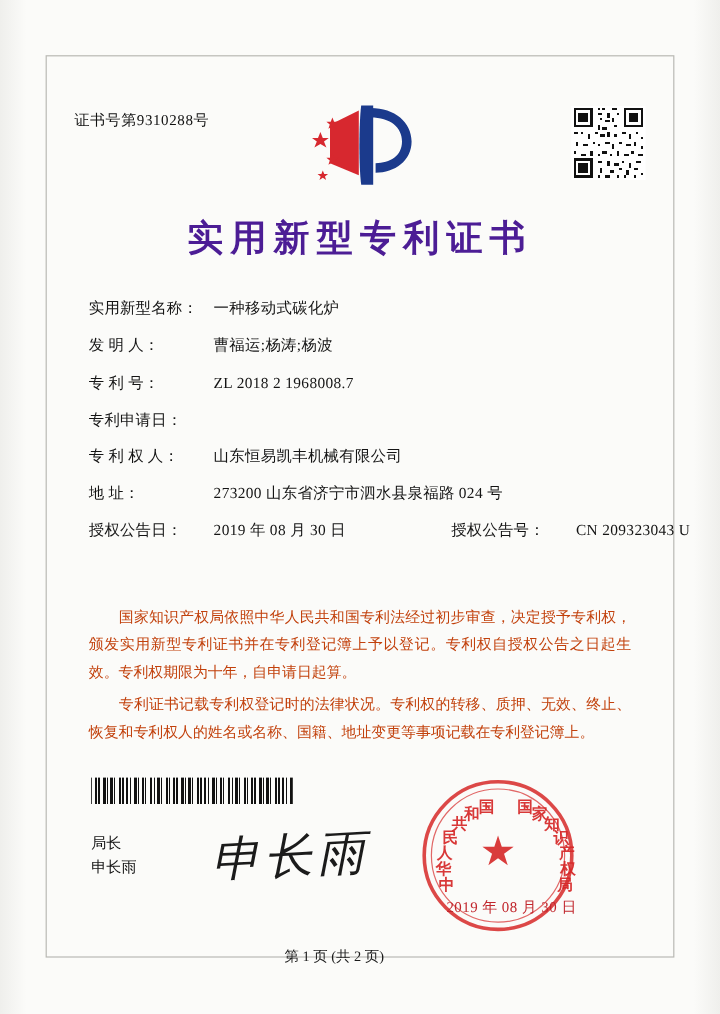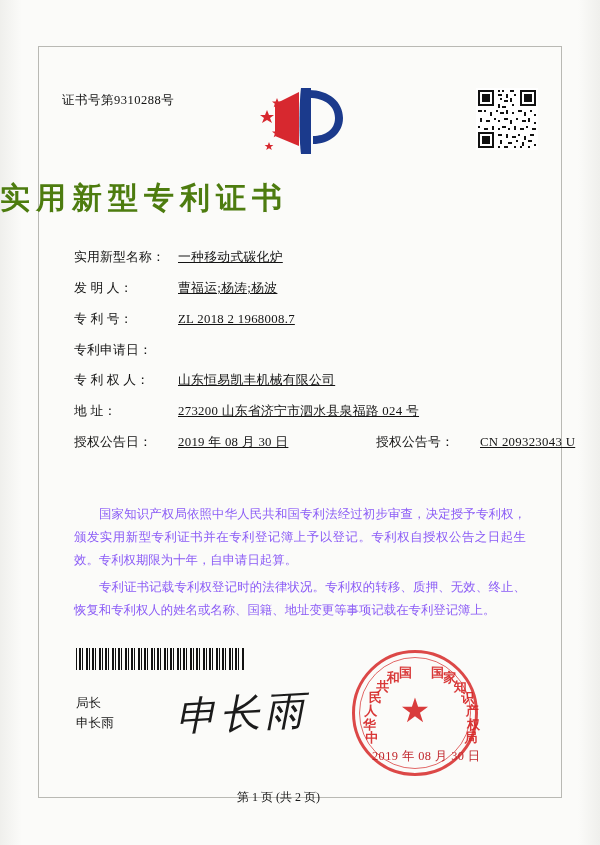"实用新型专利证书" .title { color: #4d7c0f -> #4c1d95; text-align: none -> center }
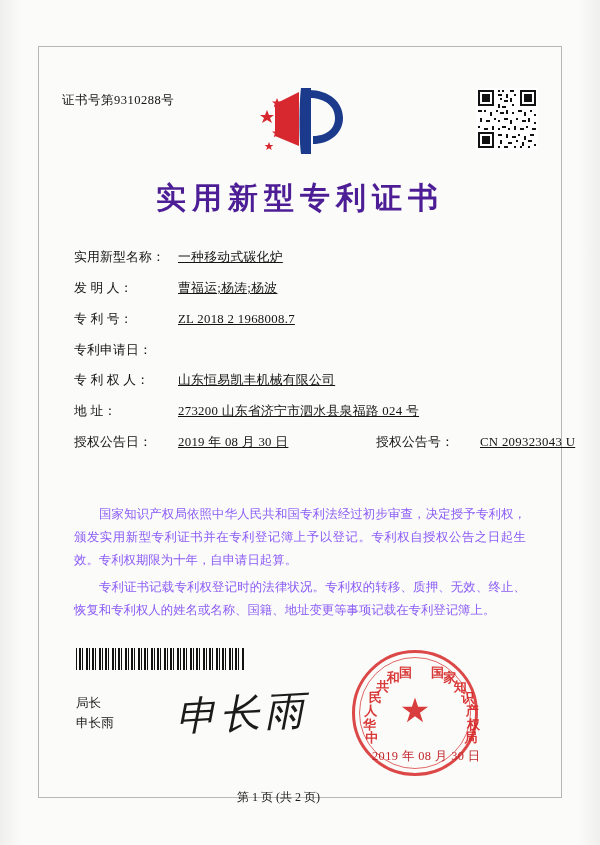"一种移动式碳化炉" .field-value { text-decoration: underline -> none }
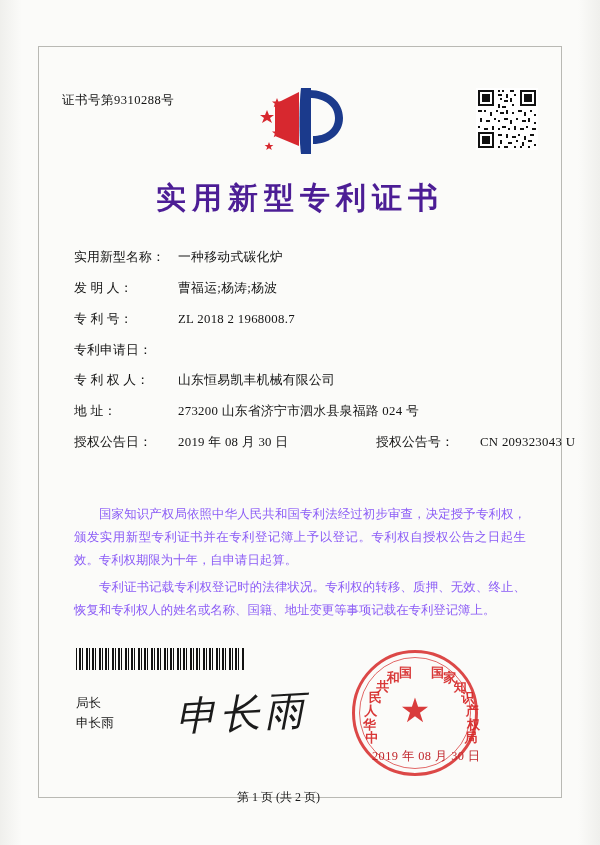"国家知识产权局依照中华人民共和国专利法经过初步审查，决定授予专利权，颁发实用新型" .paragraphs { color: #8b5cf6 -> #c2410c }
